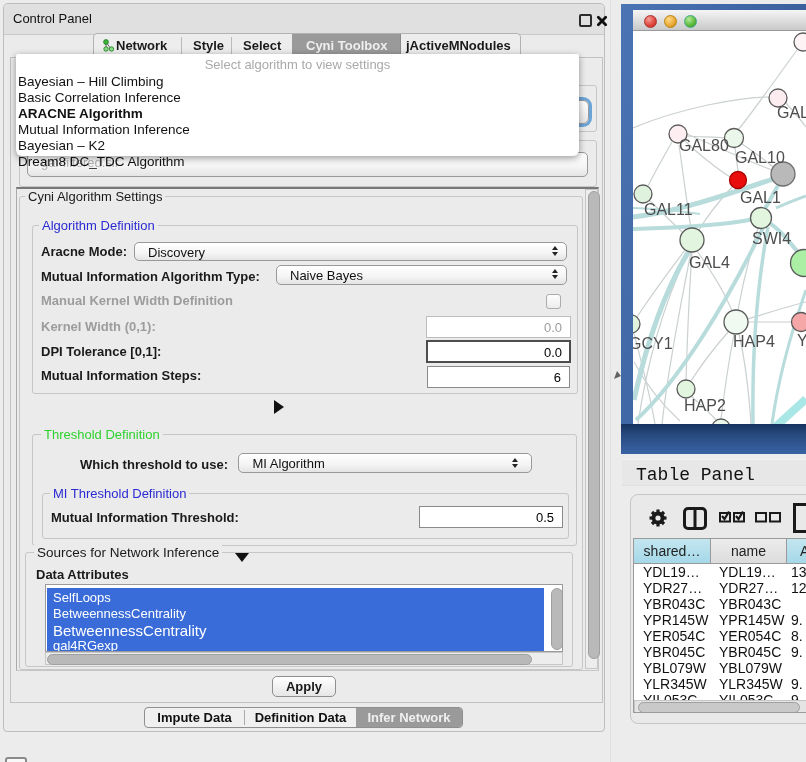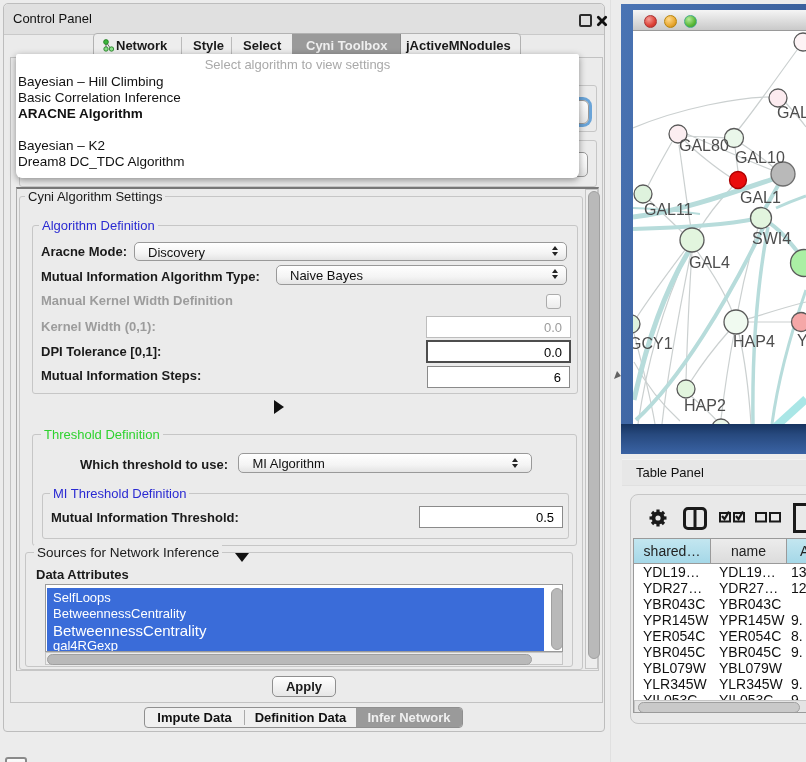"Select algorithm to view settings" #popup { height: 124px -> 102px }
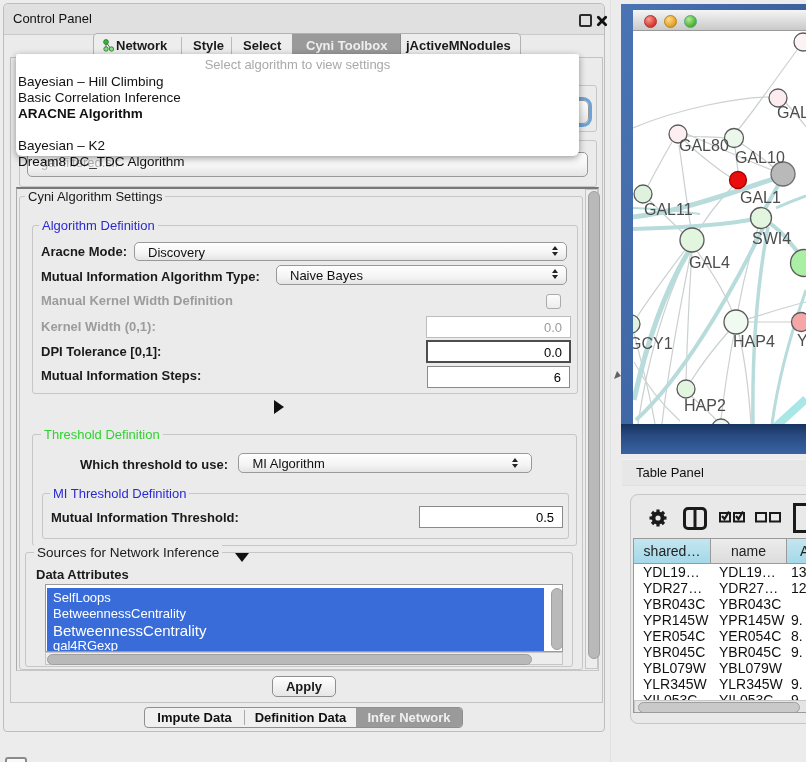"Mutual Information Inference" div.pitem { html: none -> <div>Mutual Information Inference</div> }
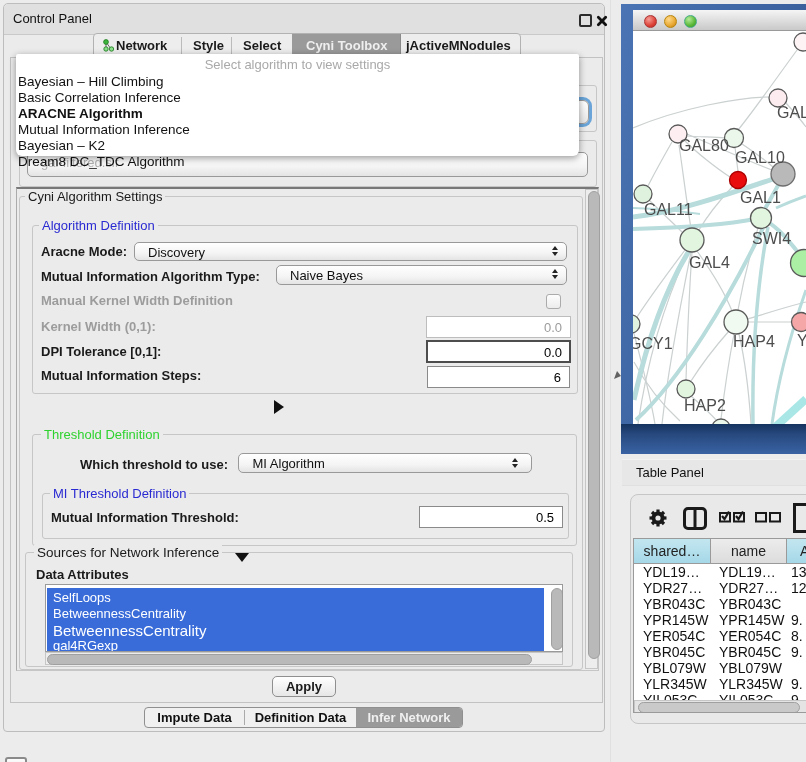"Table Panel" span { font-family: none -> Liberation Mono, monospace; font-size: 13px -> 18px }
